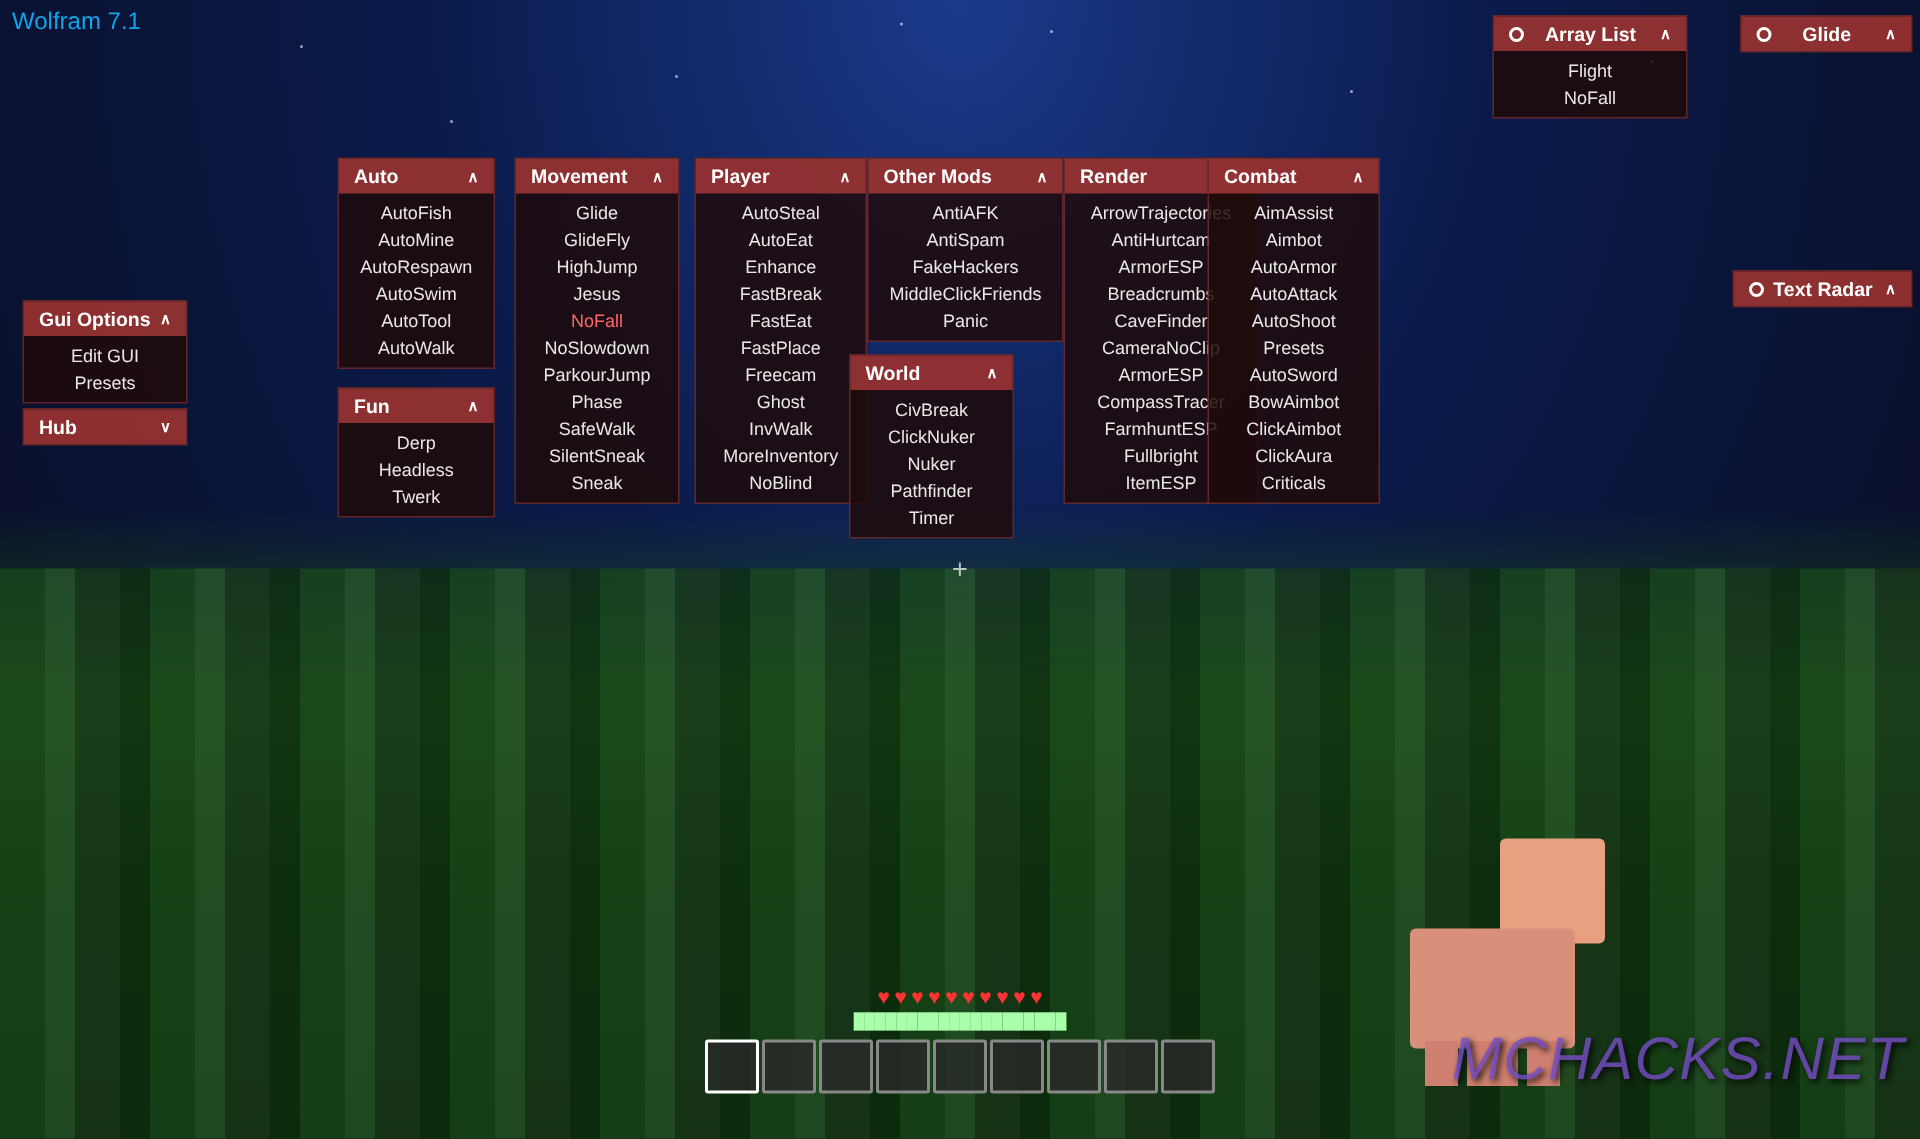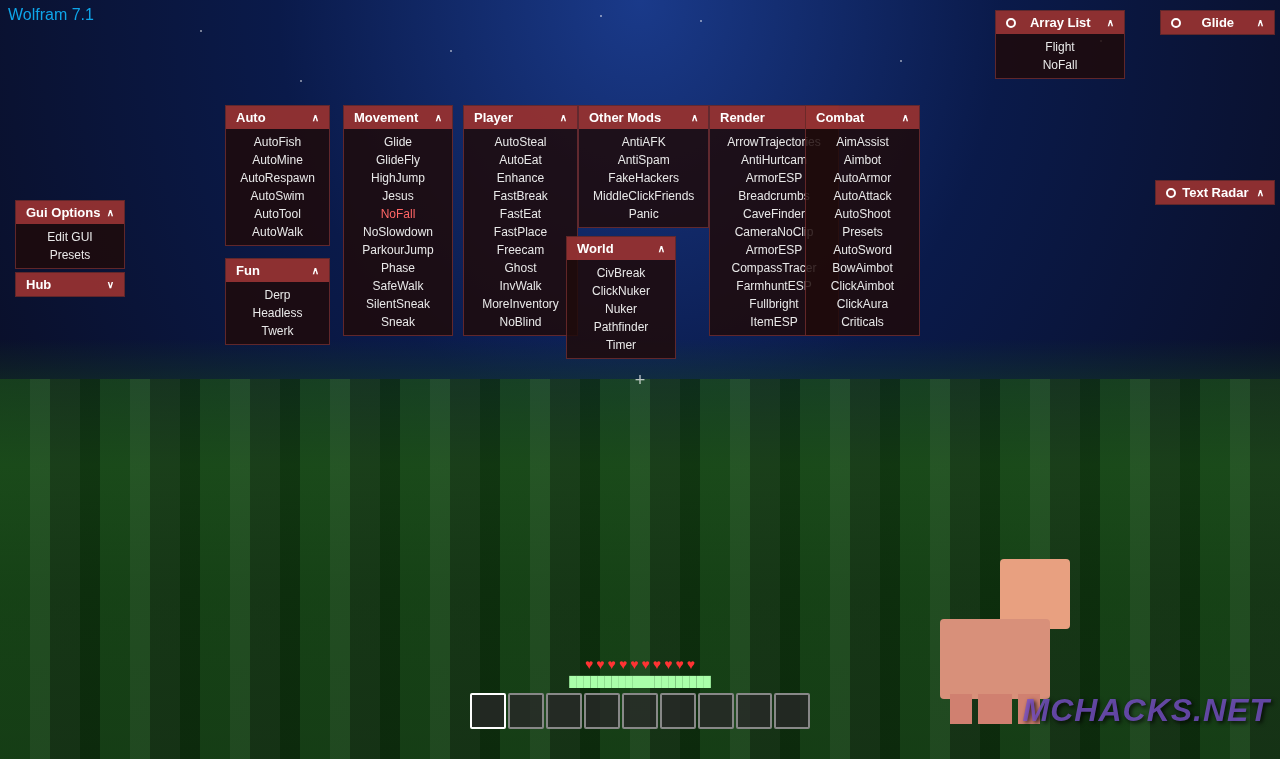"MCHACKS.NET" .watermark { font-size: 32px -> 40px; font-weight: bold -> normal }
